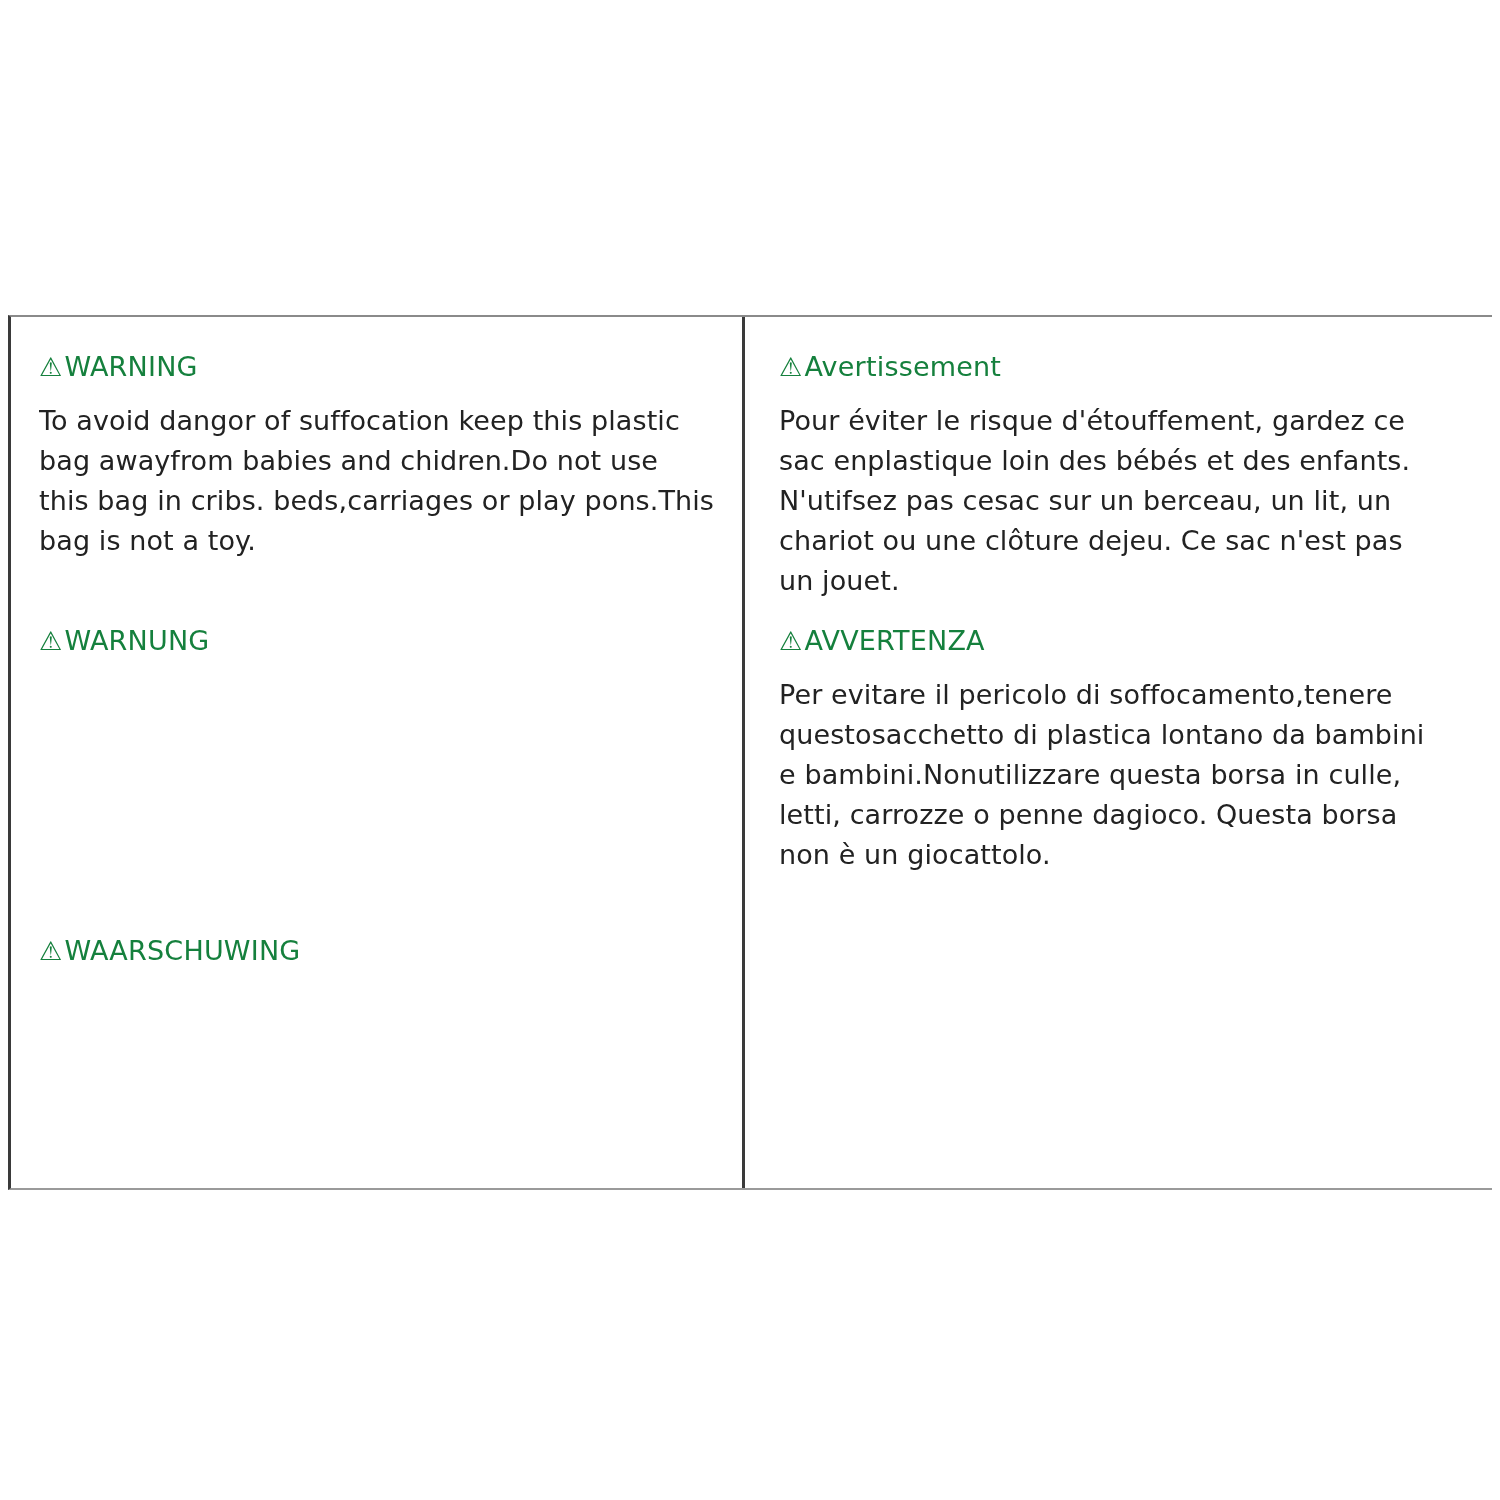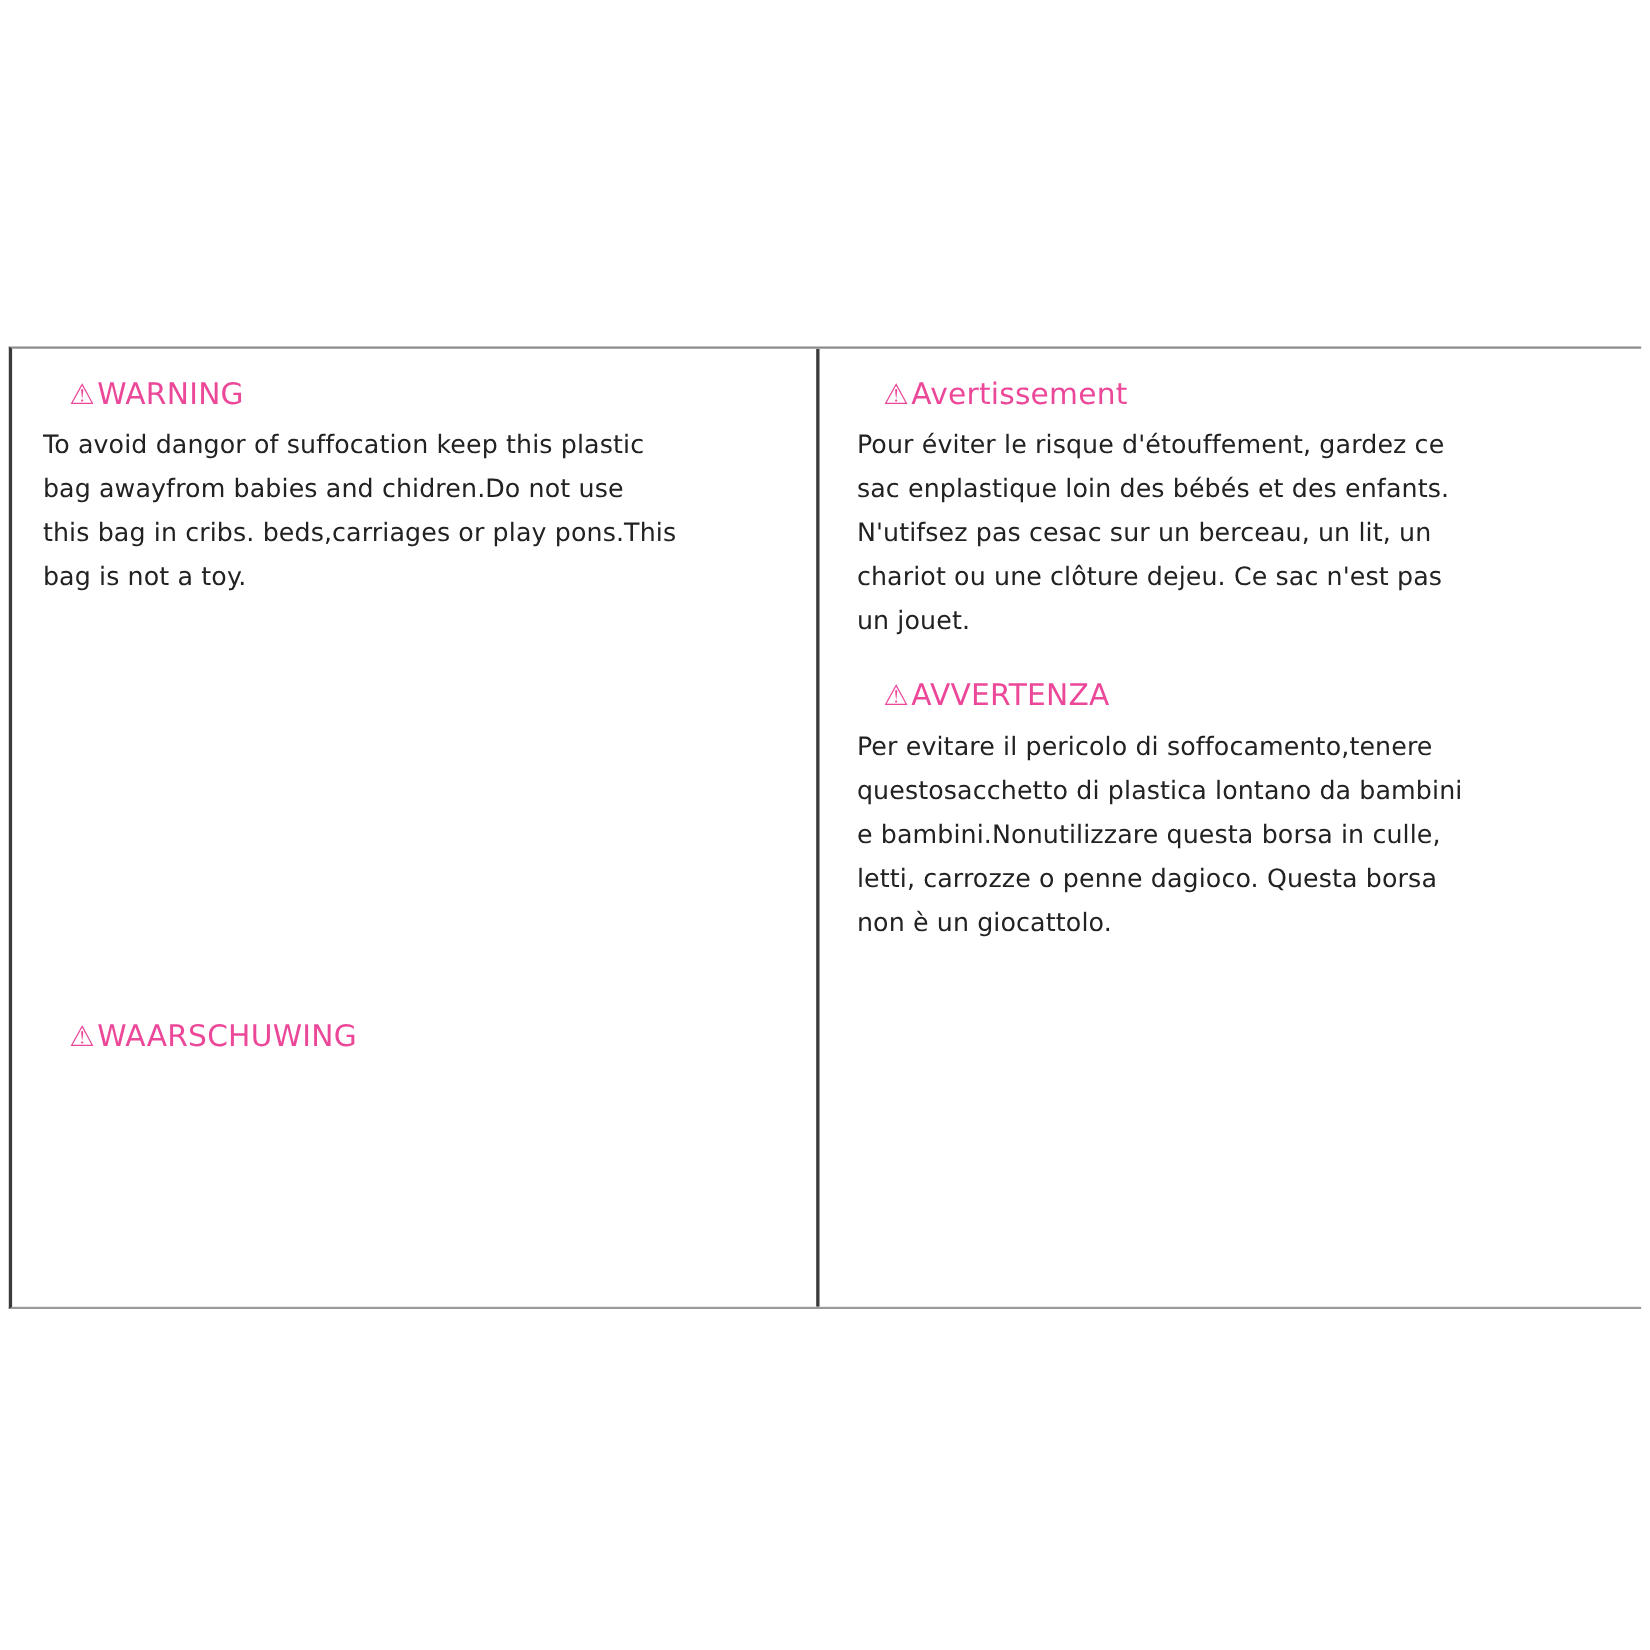"⚠WARNING" .section-title { color: #ec4899 -> #15803d; line-height: 40px -> 56px; margin-left: 24px -> none }
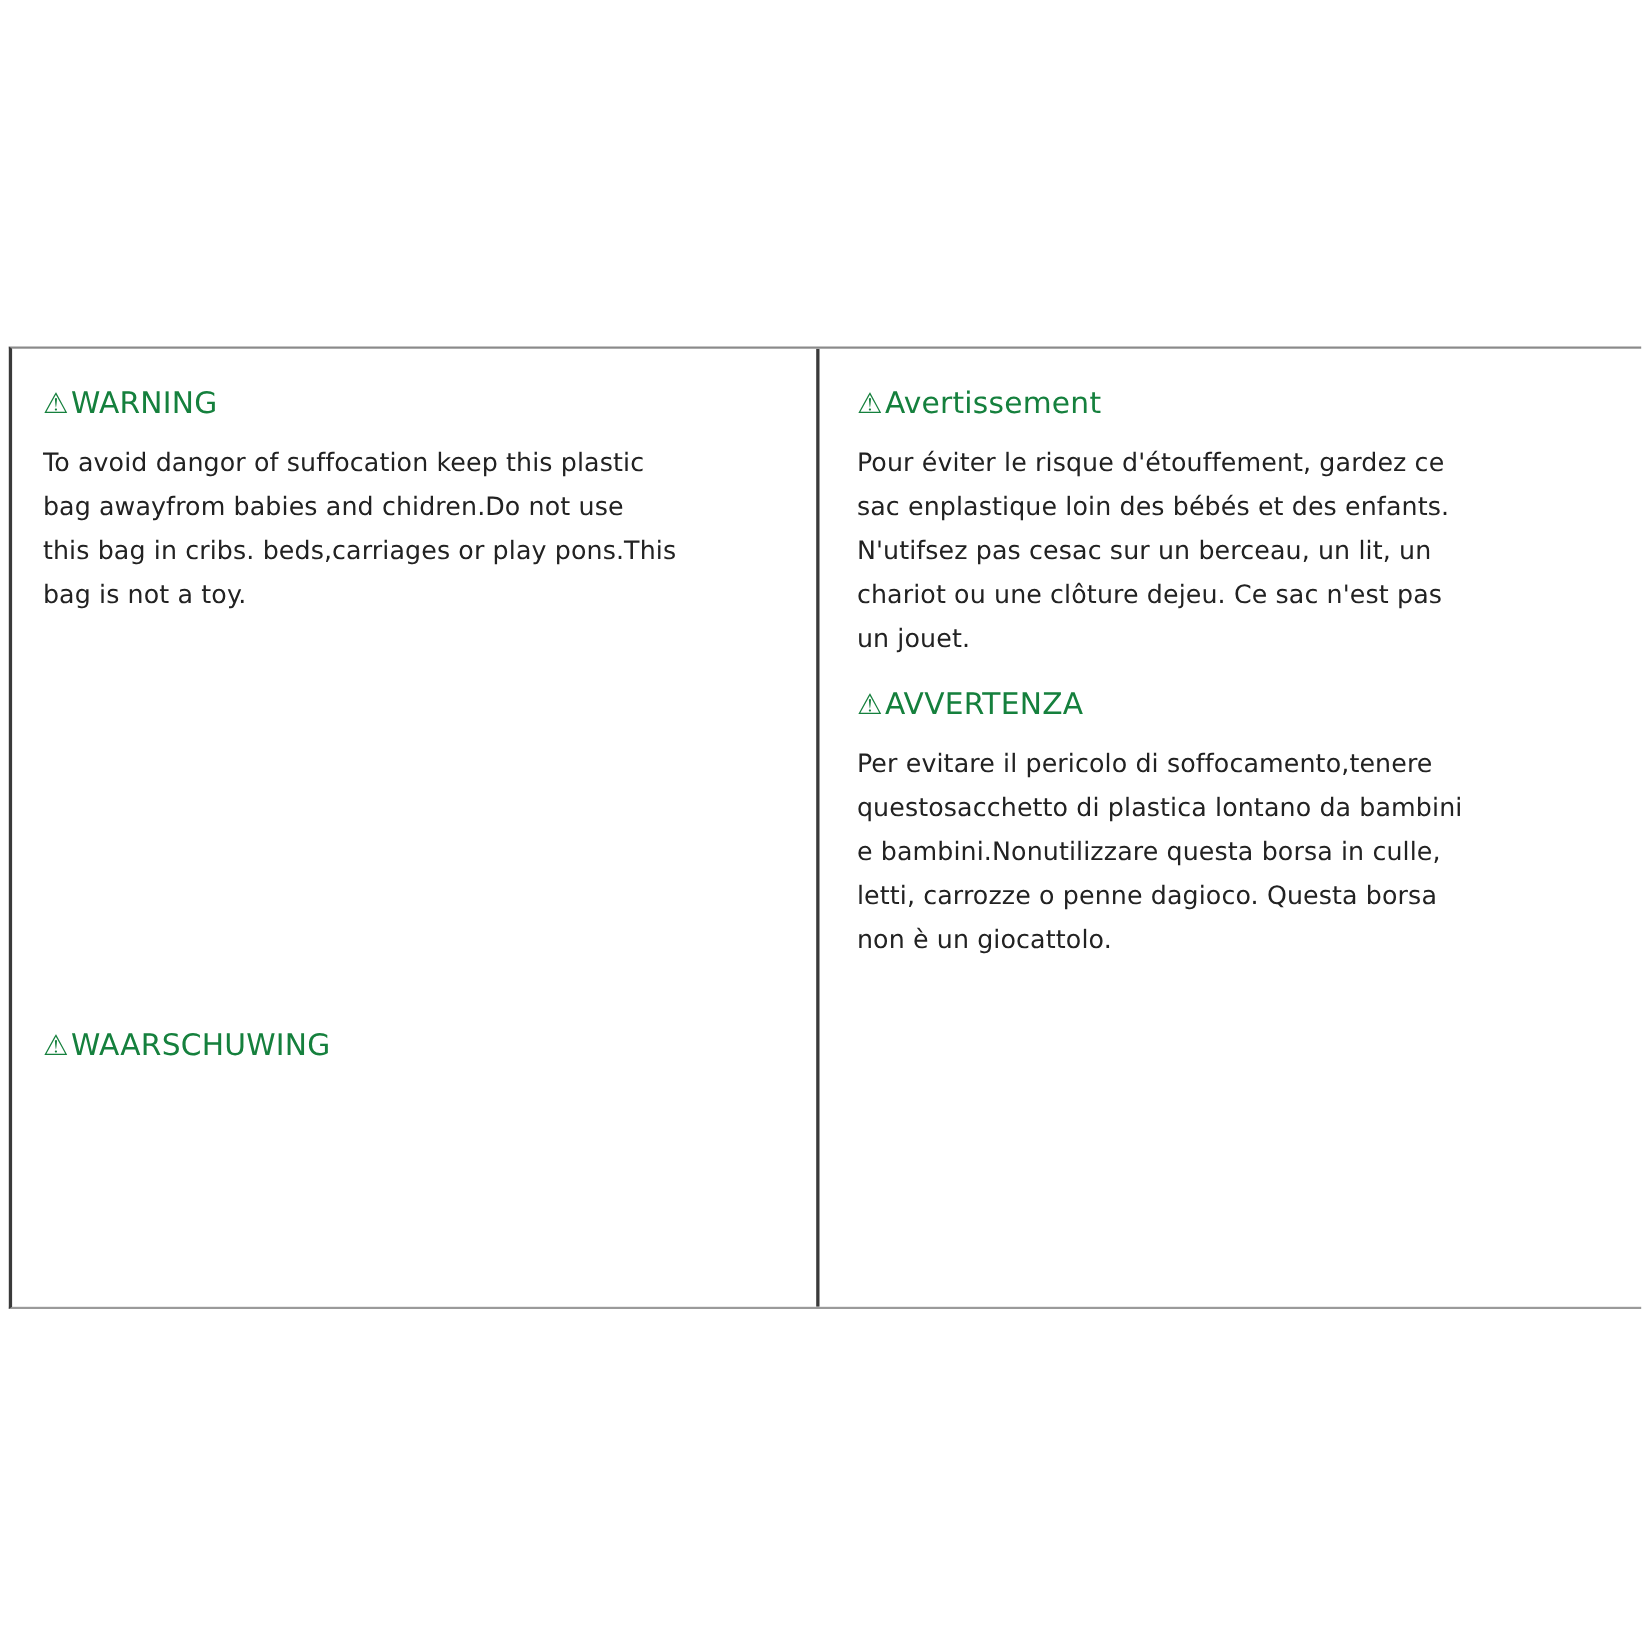"To avoid dangor of suffocation" .section-body { font-size: 23px -> 27px }
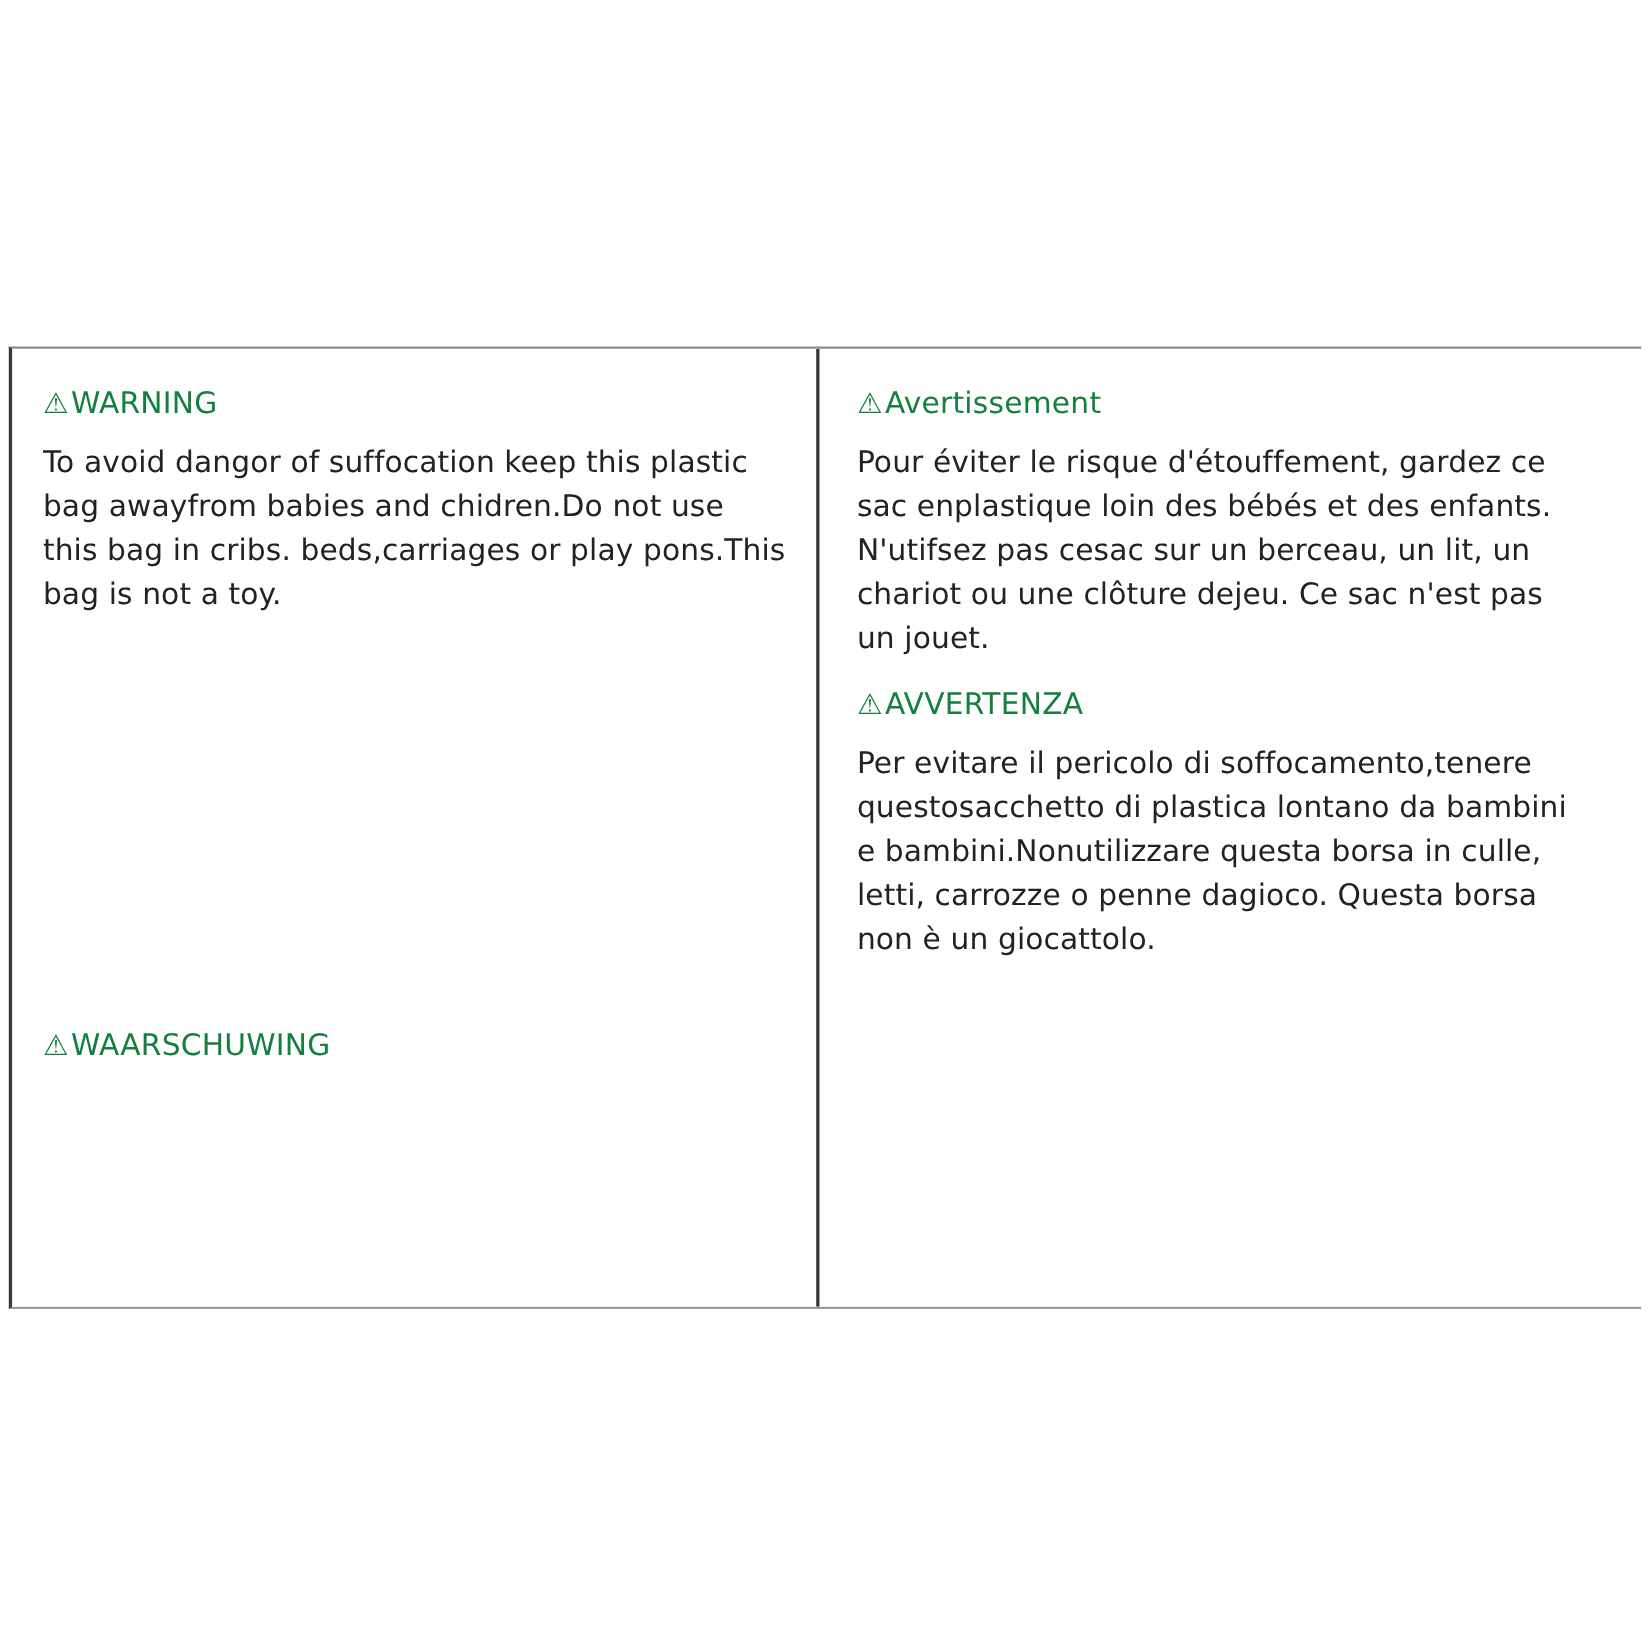"⚠WARNUNG" div.section-title { html: none -> <div><span>⚠</span><span>WARNUNG</span></div> }
